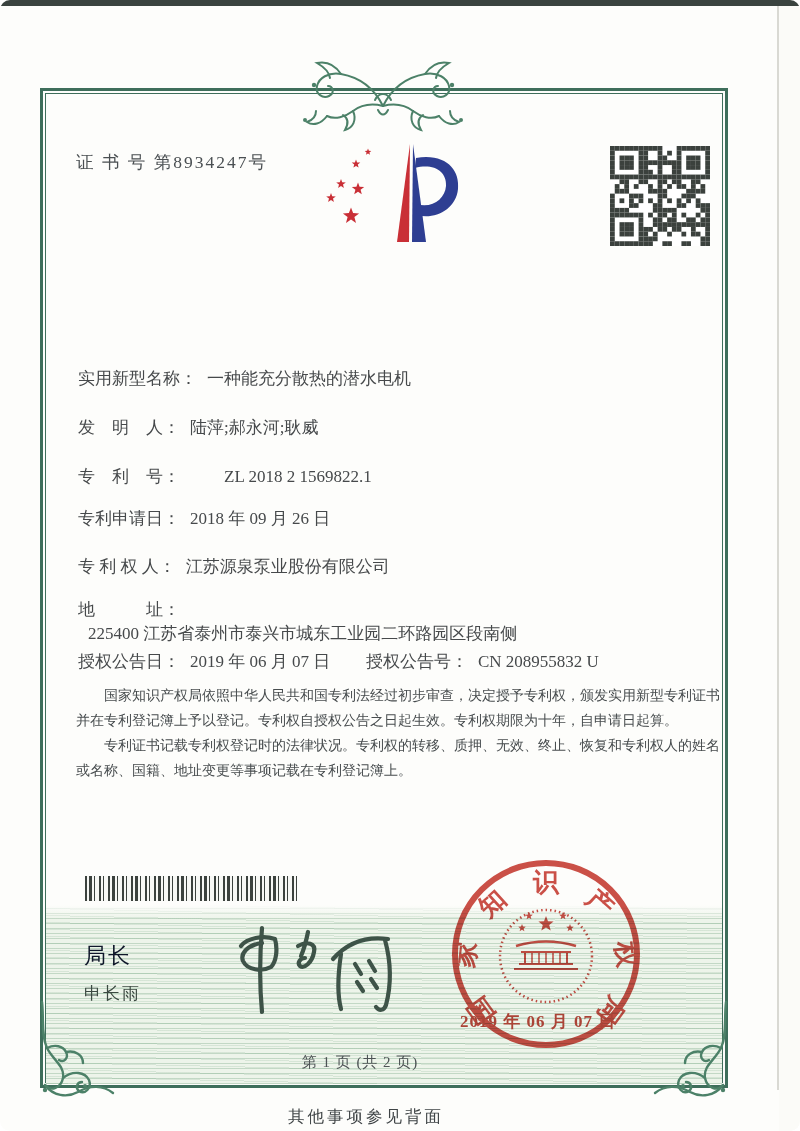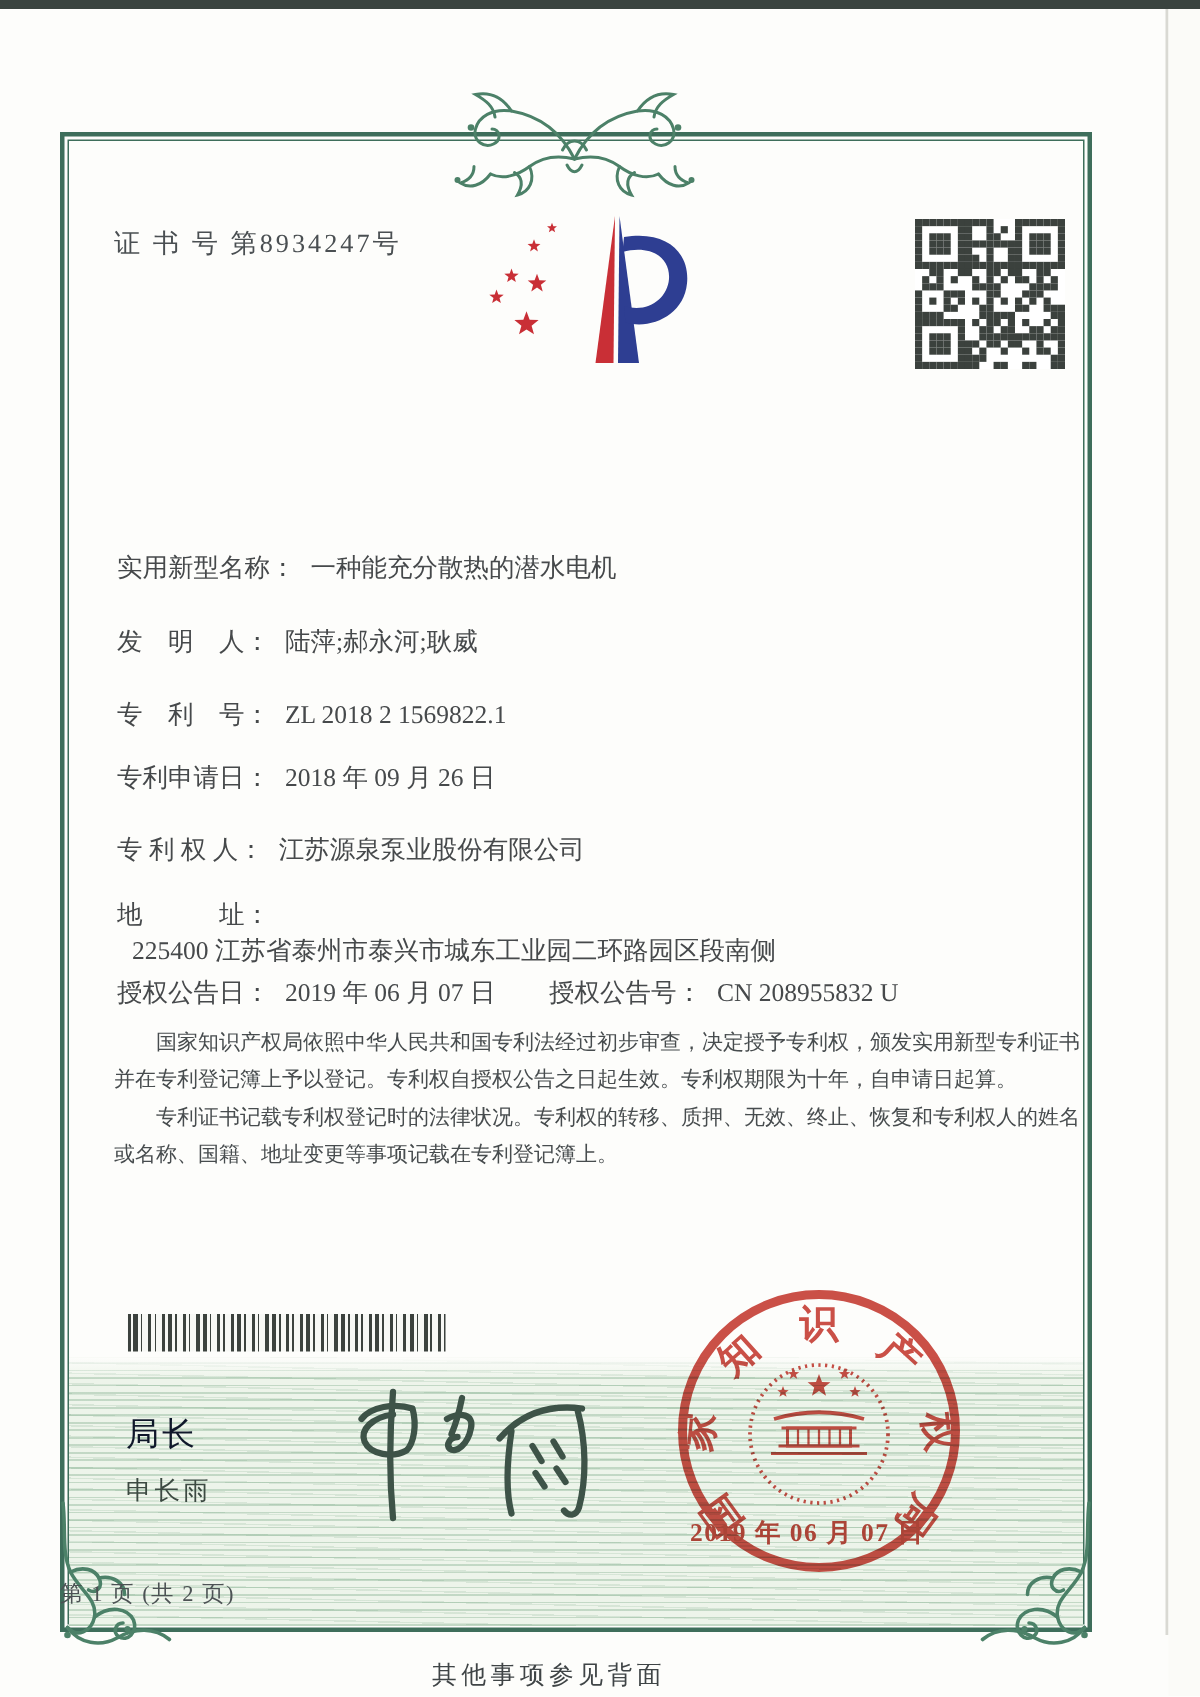"证 书 号 第8934247号" .stage { border-radius: none -> 10px }
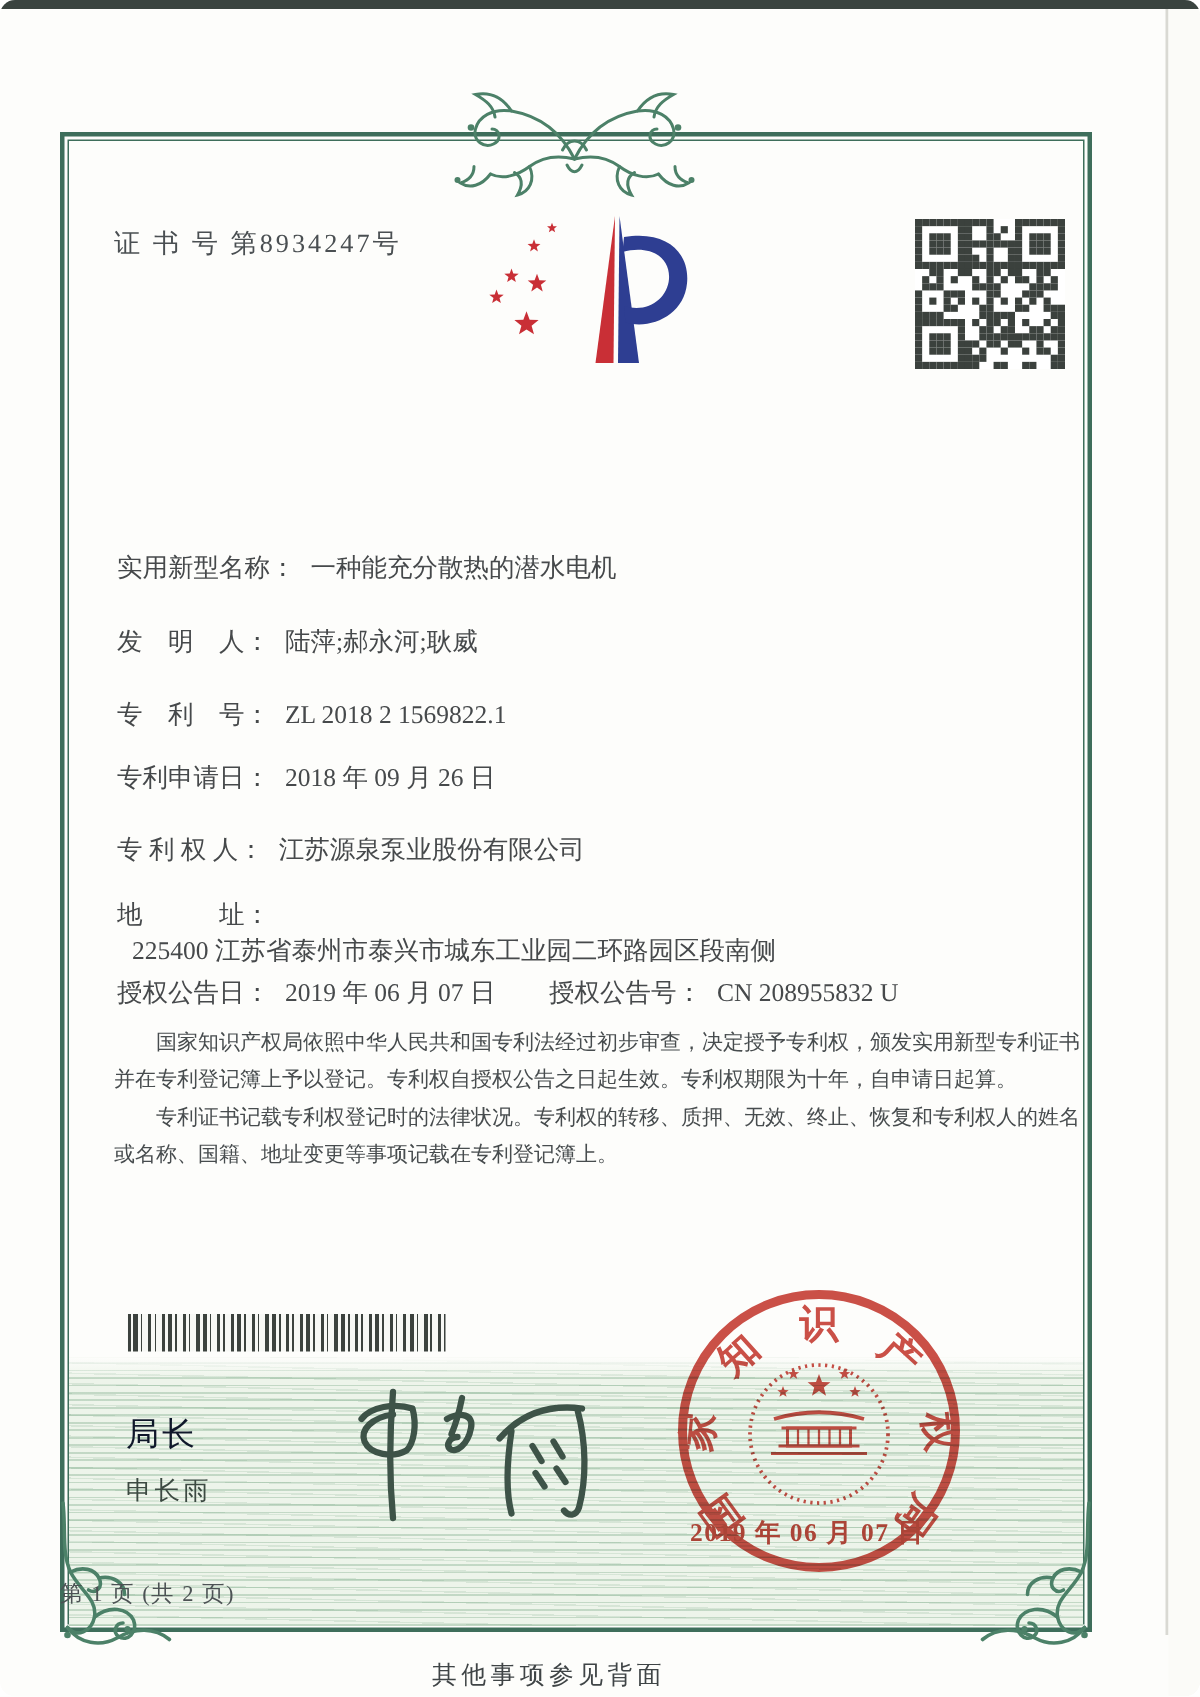"专 利 号：" .r3 { gap: none -> 34px }
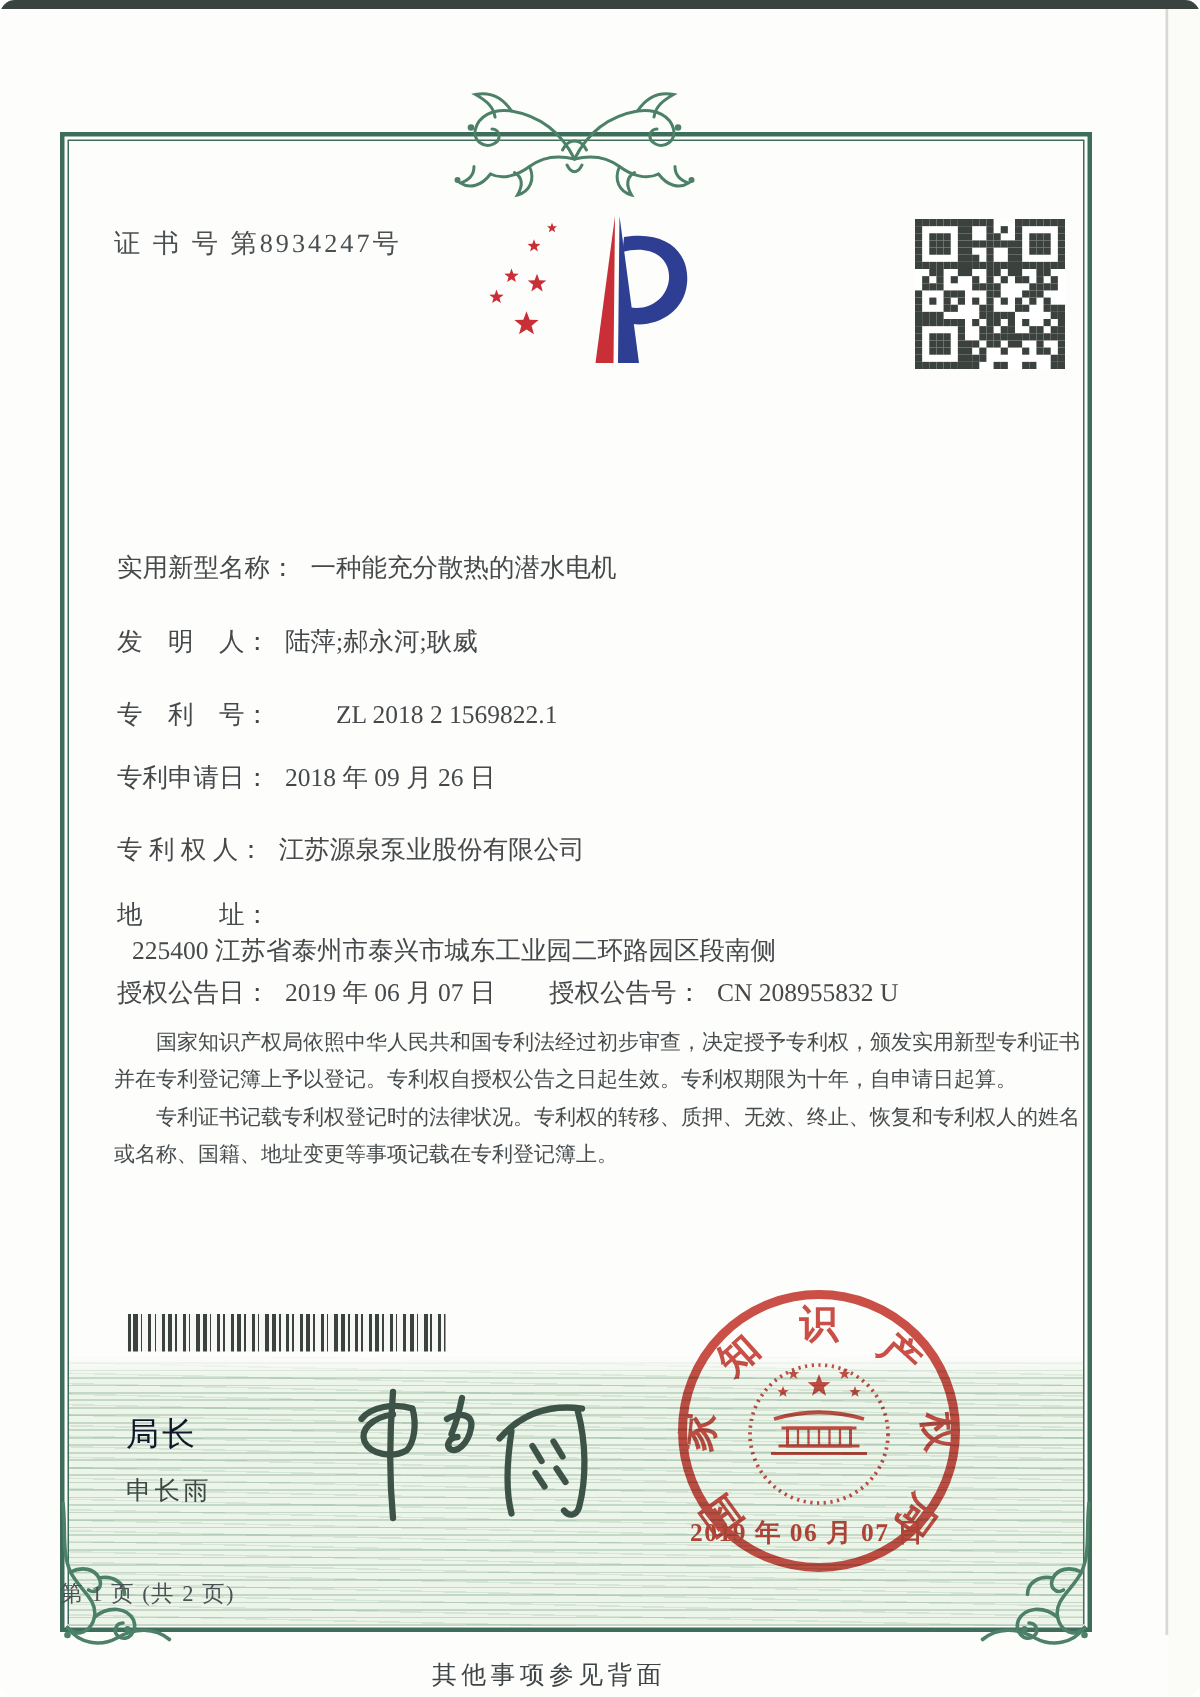"第 1 页 (共 2" .page-note { text-align: left -> center }
